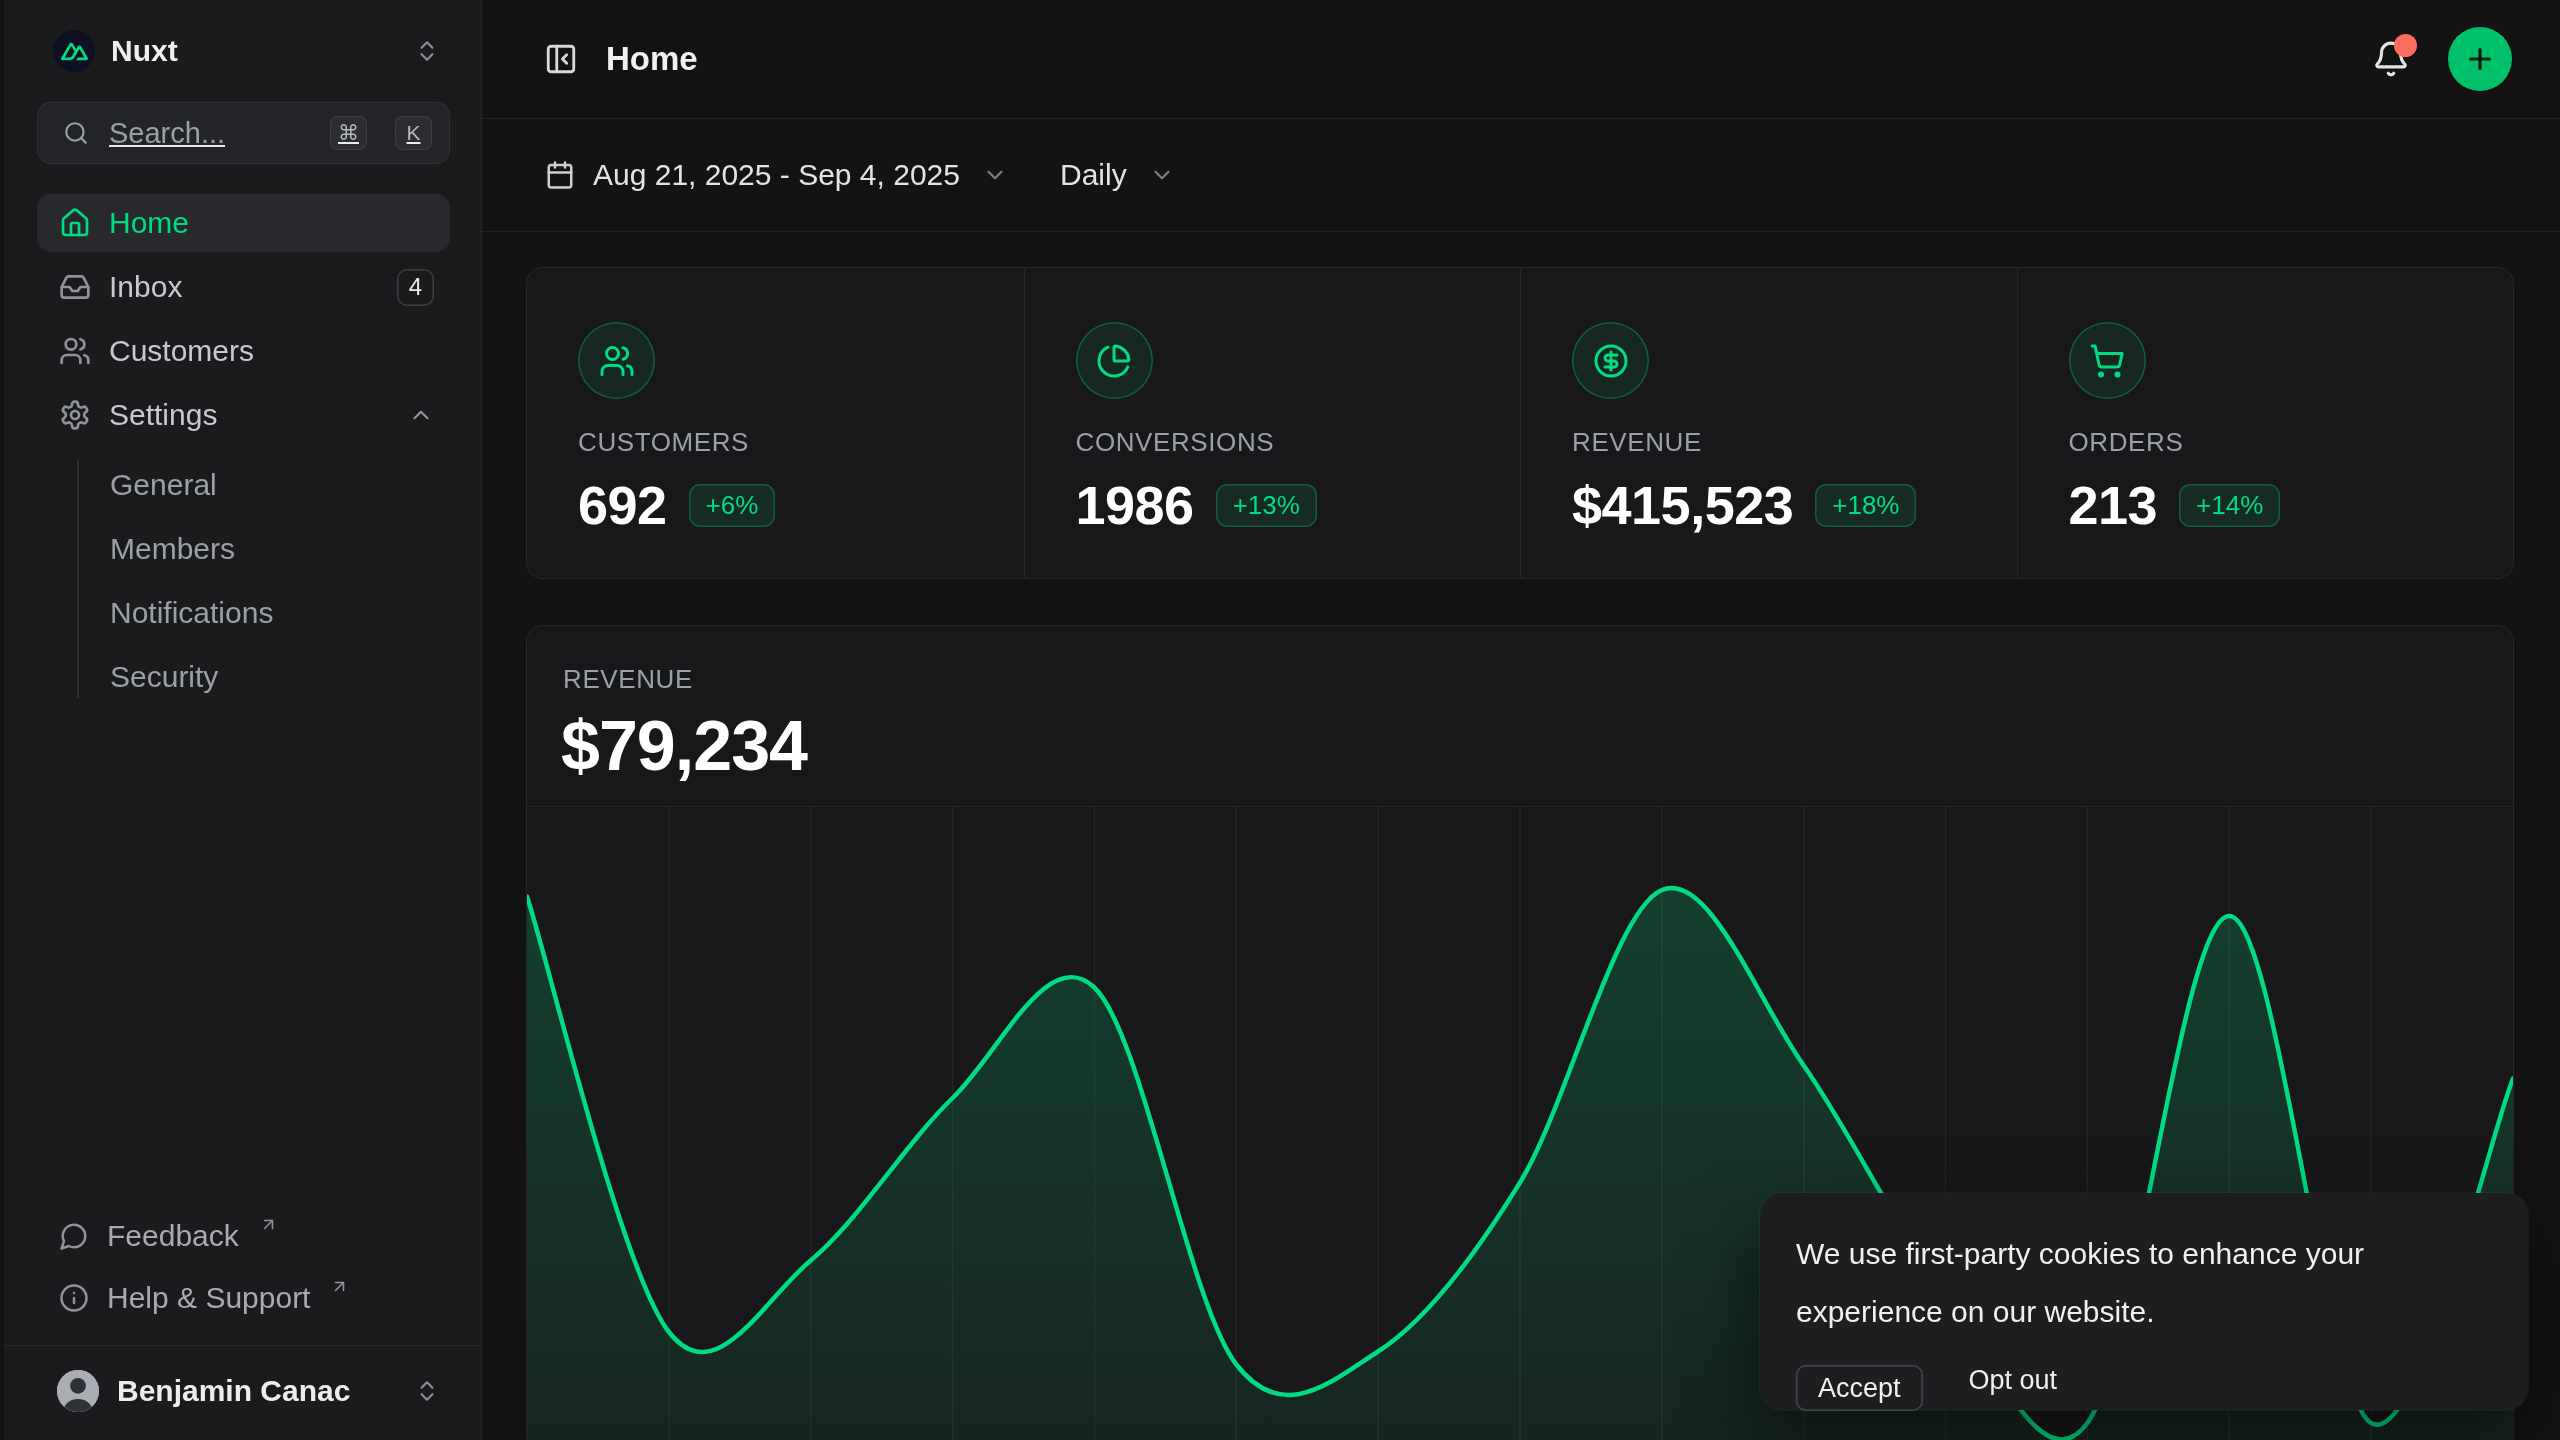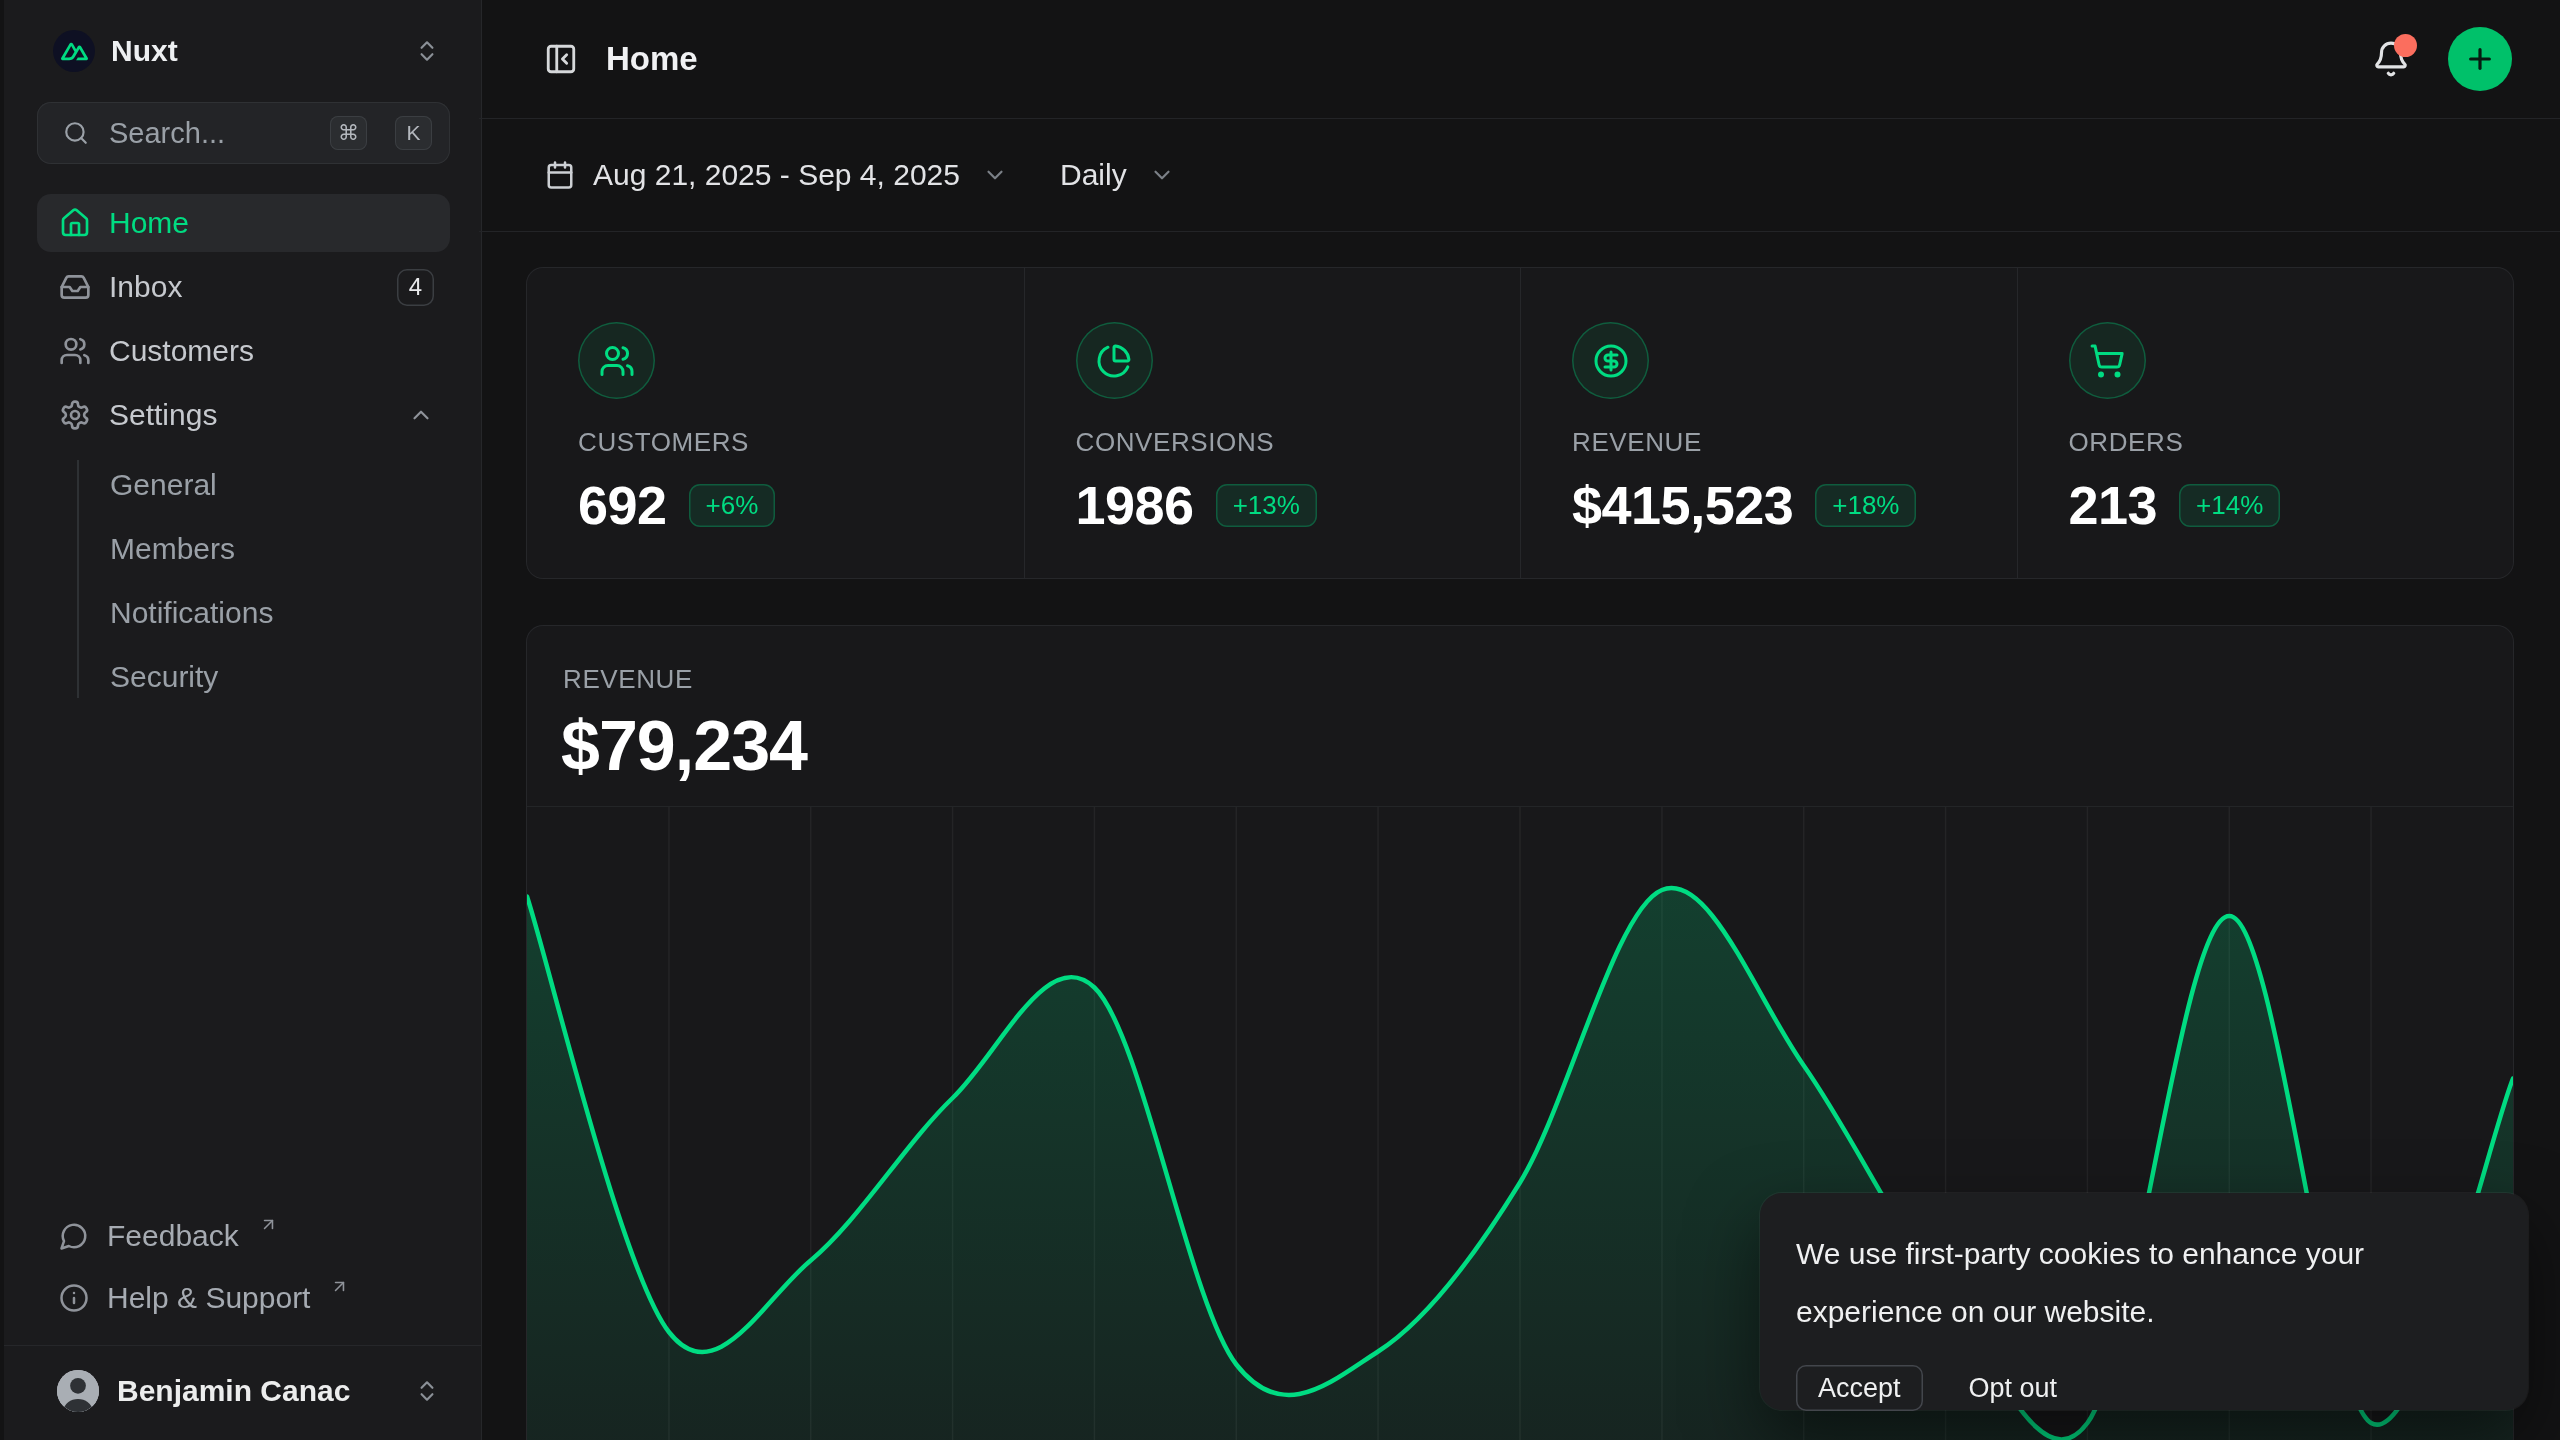"Search..." .search-box { text-decoration: none -> underline }
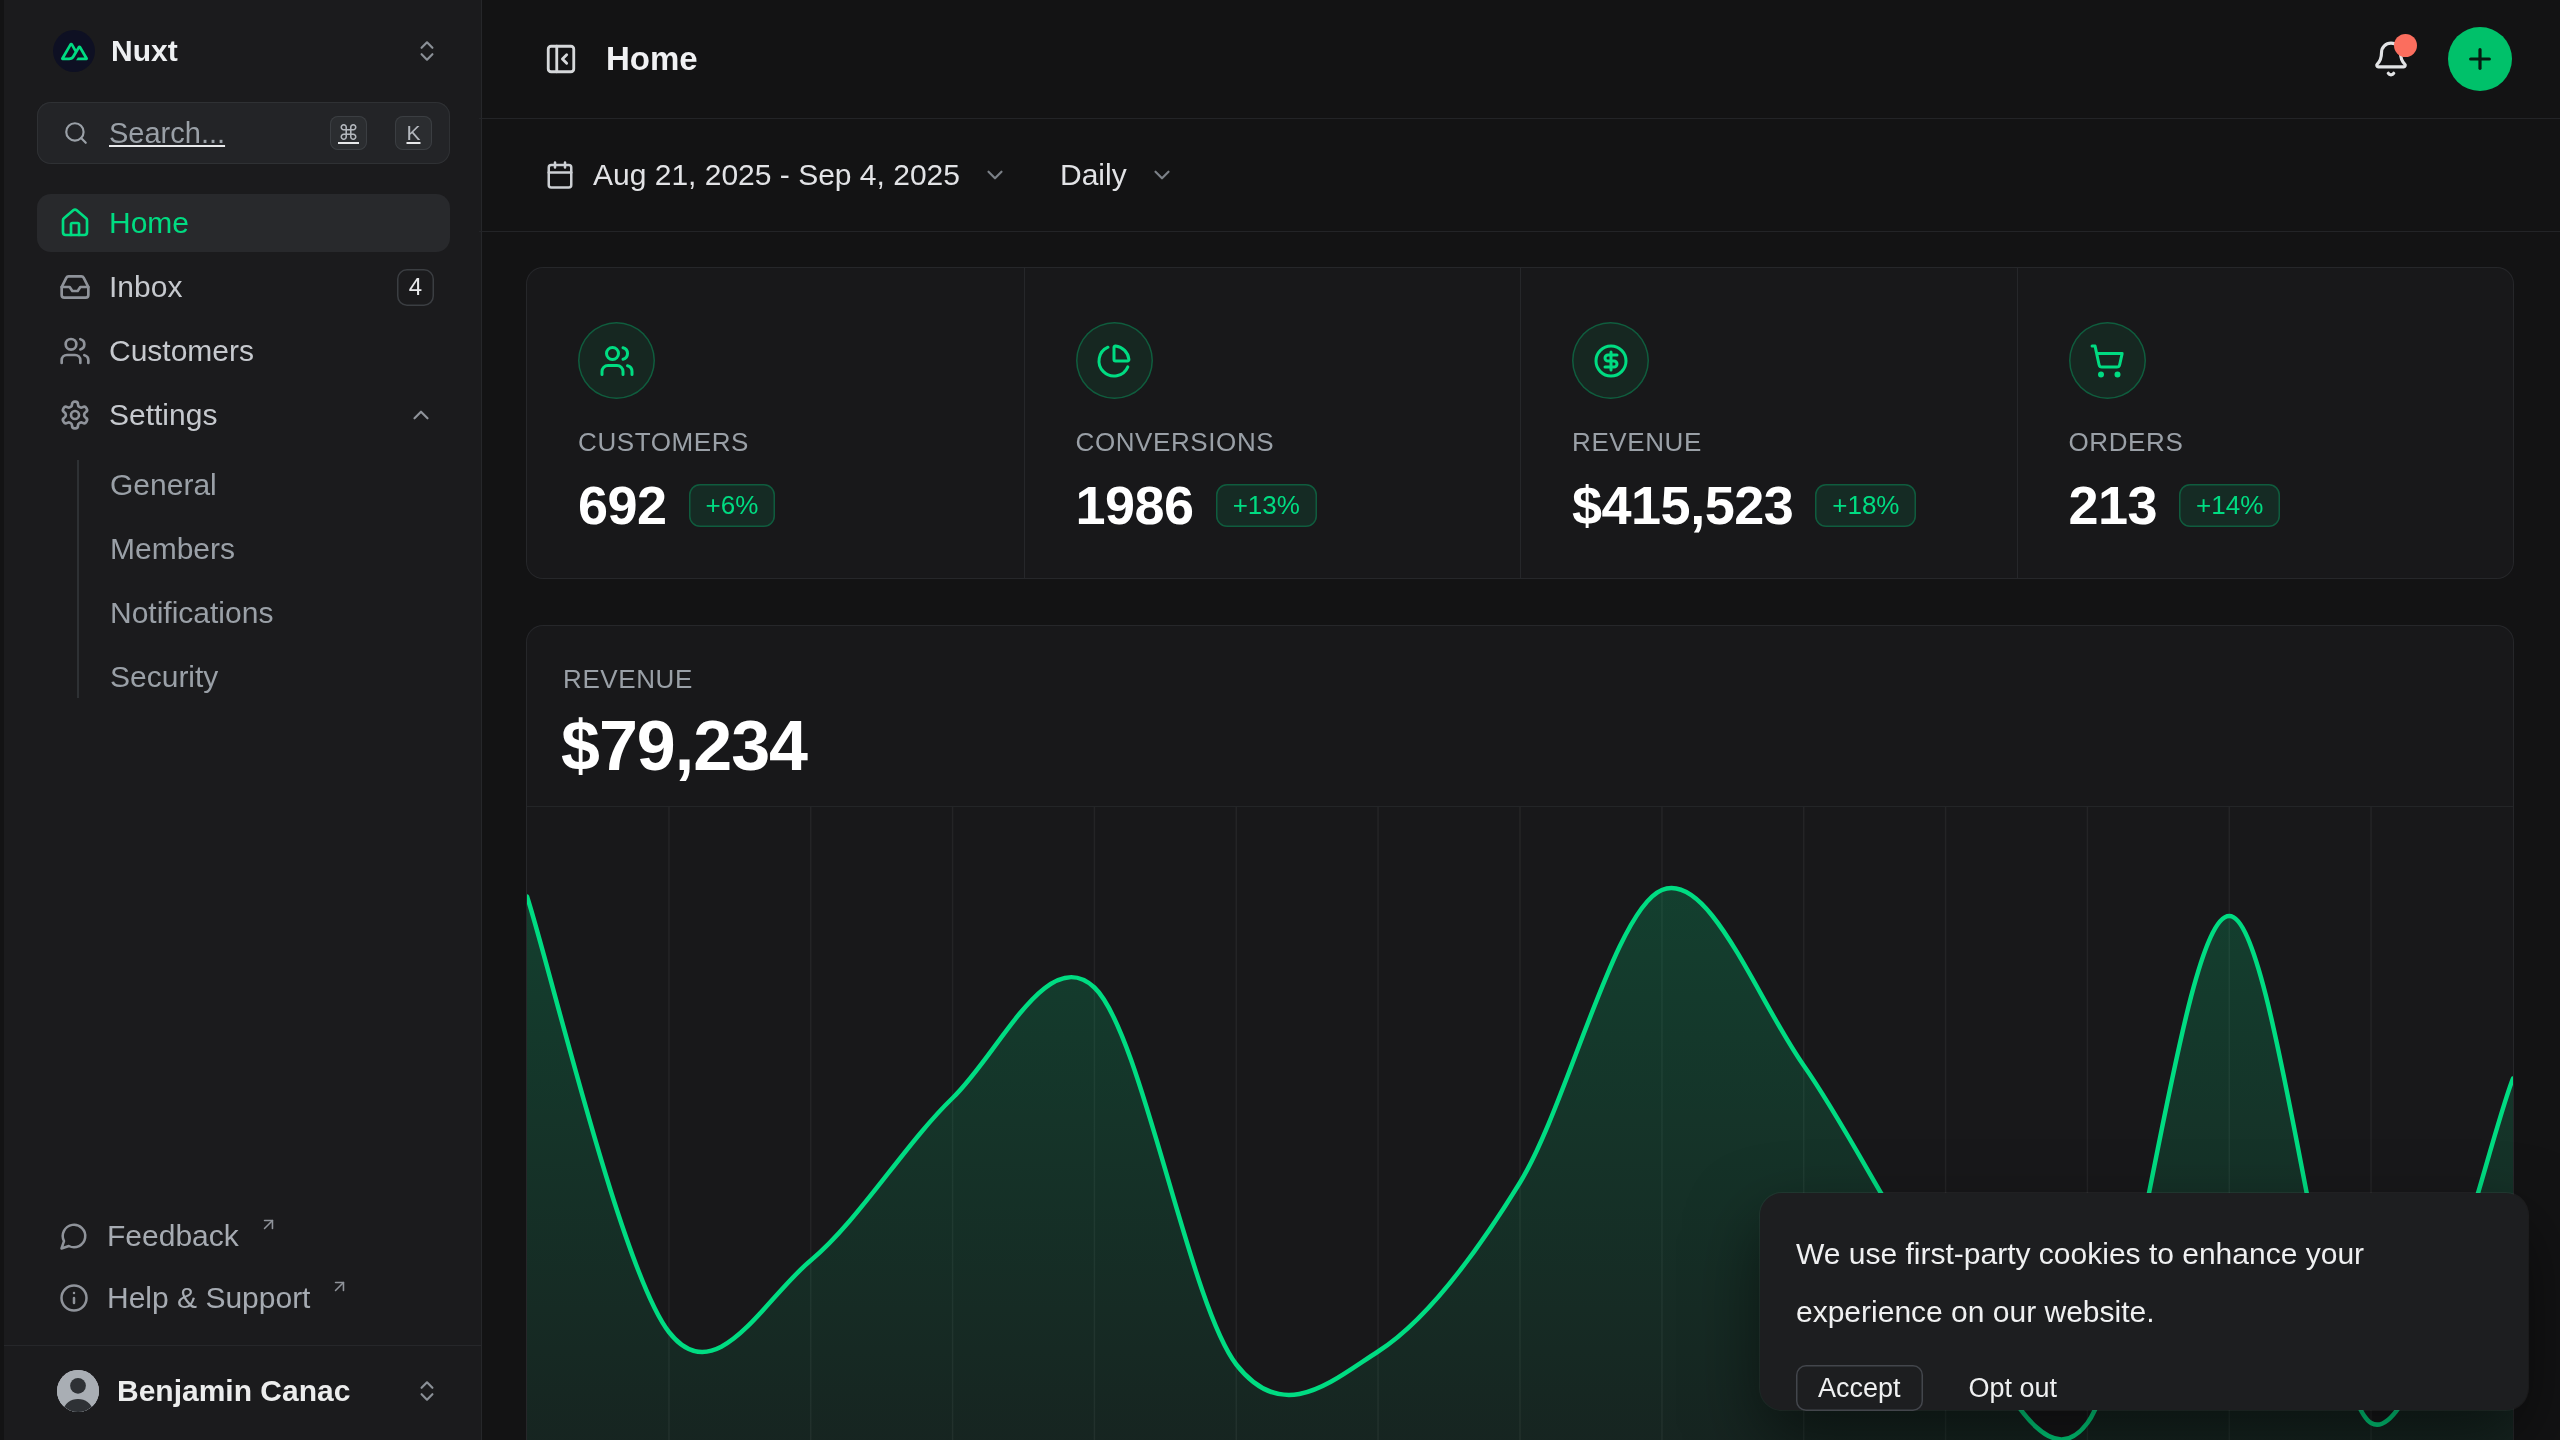"Accept" .cookie-actions { align-items: center -> flex-start }
